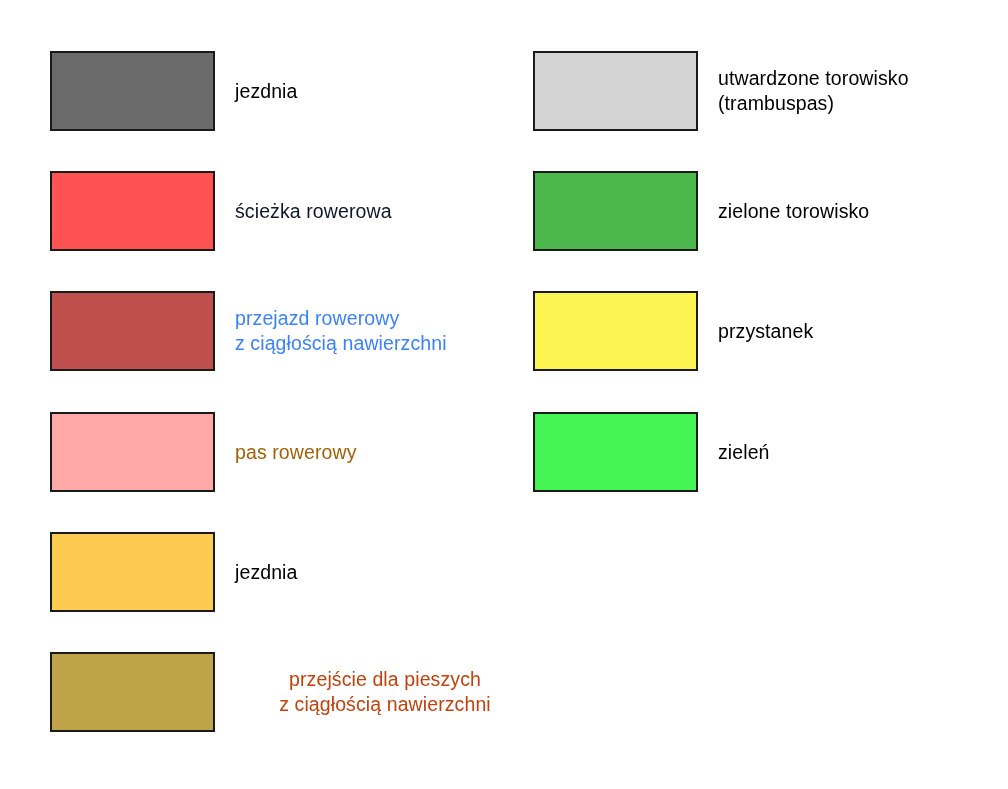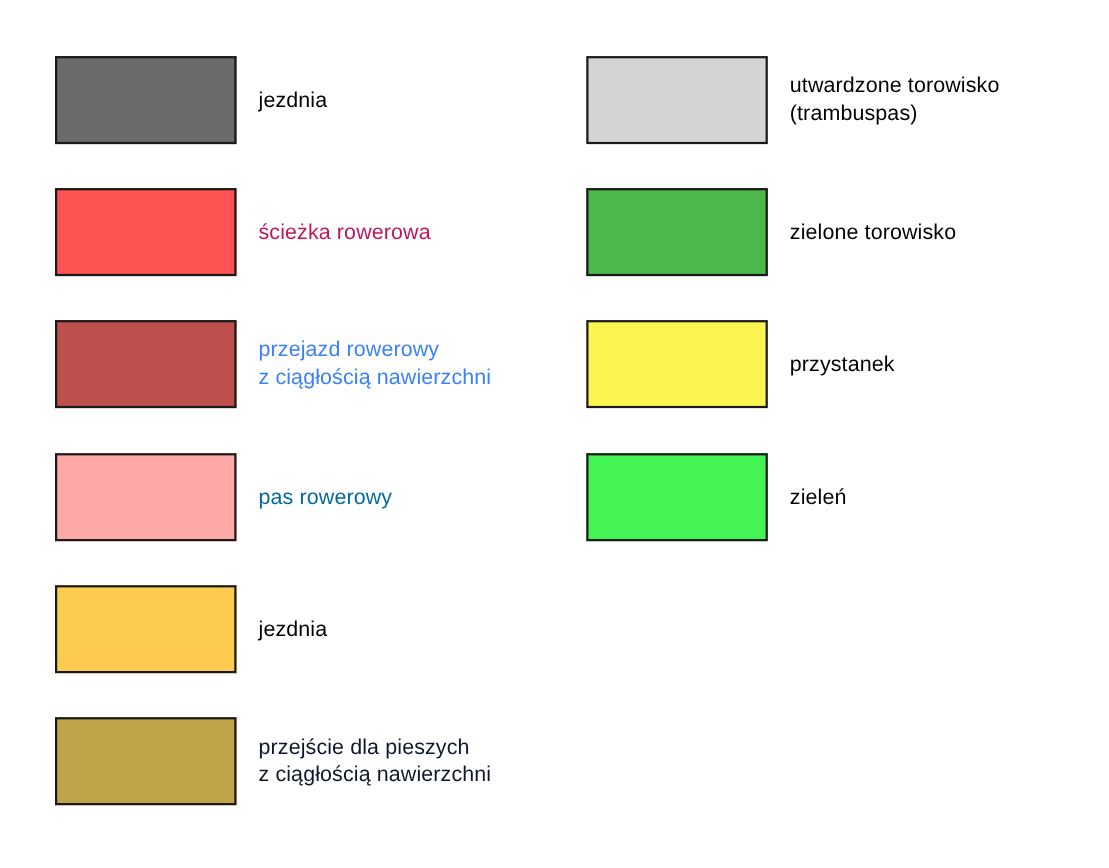"ścieżka rowerowa" div.legend-label { color: #be185d -> #0f172a }
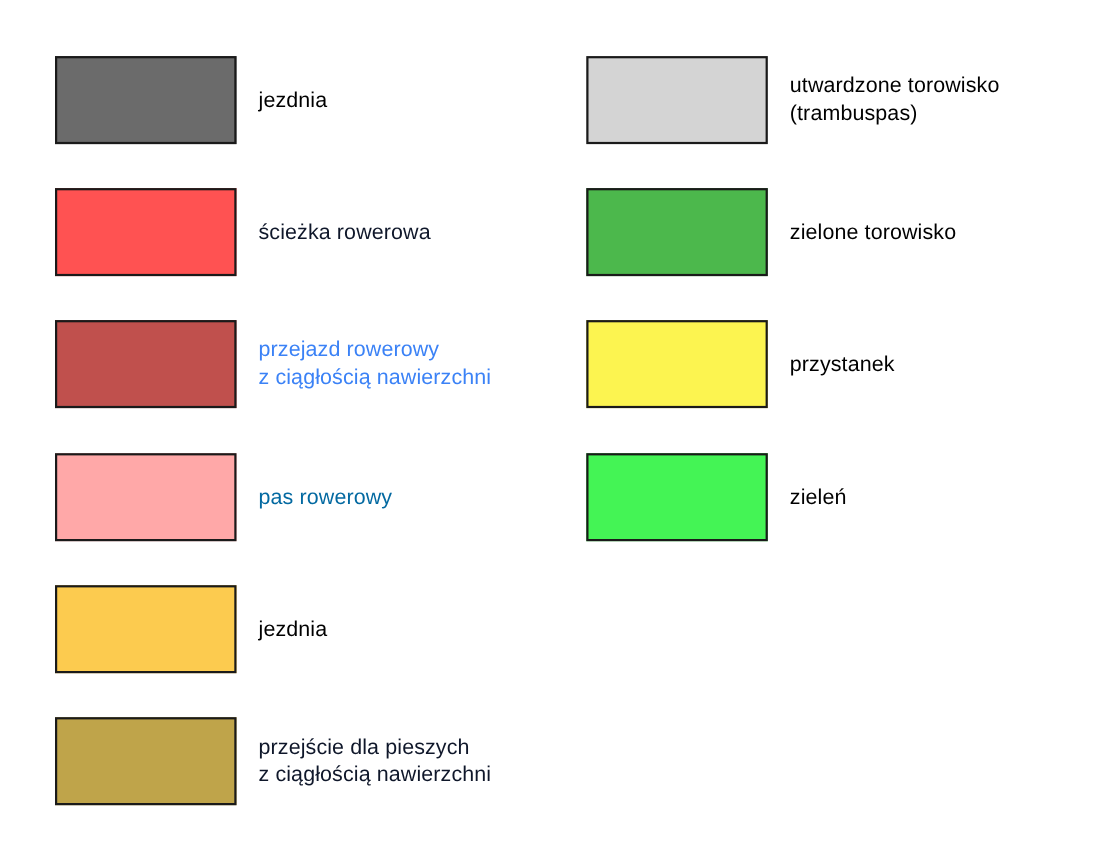"pas rowerowy" div.legend-label { color: #0369a1 -> #a16207 }
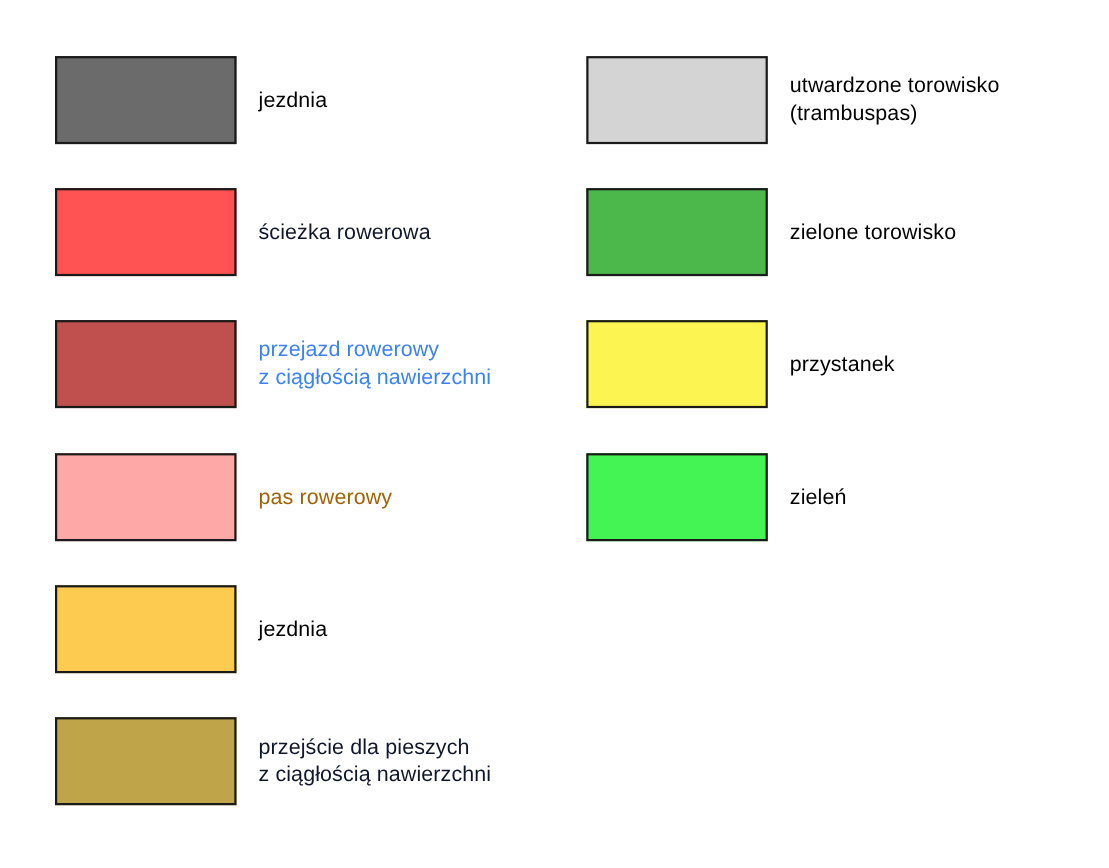"przejście dla pieszych" div.legend-label { color: #0f172a -> #c2410c; text-align: none -> center }
